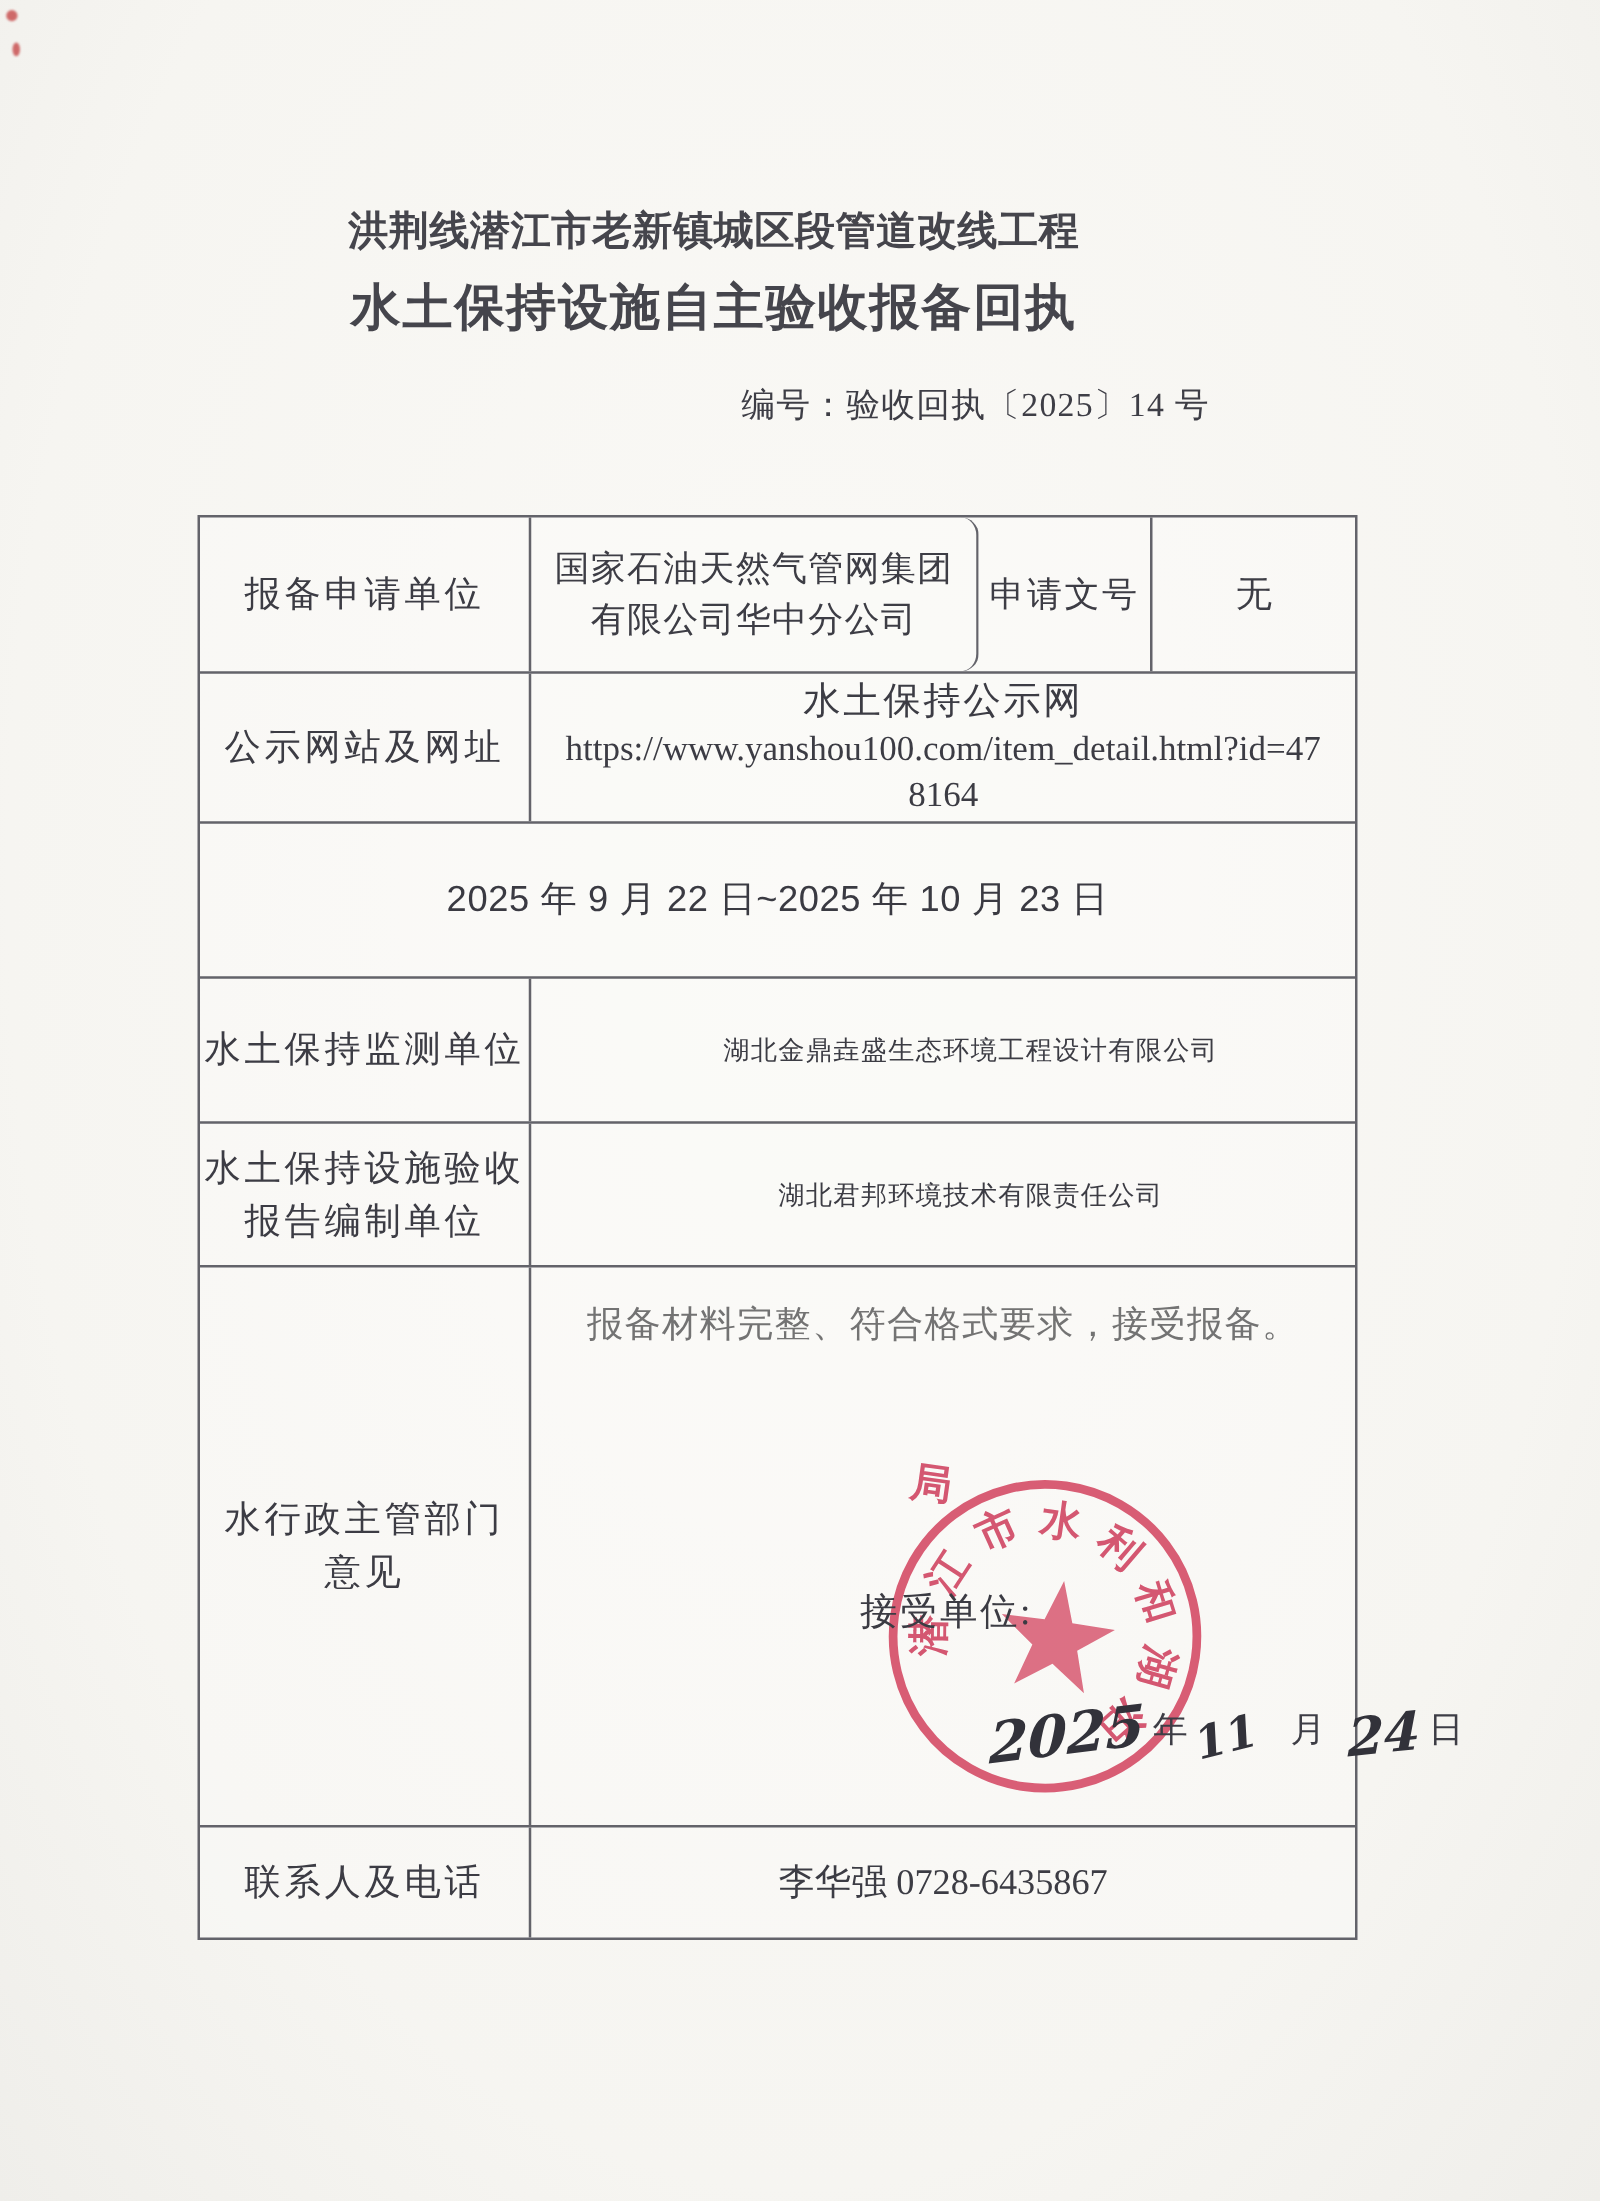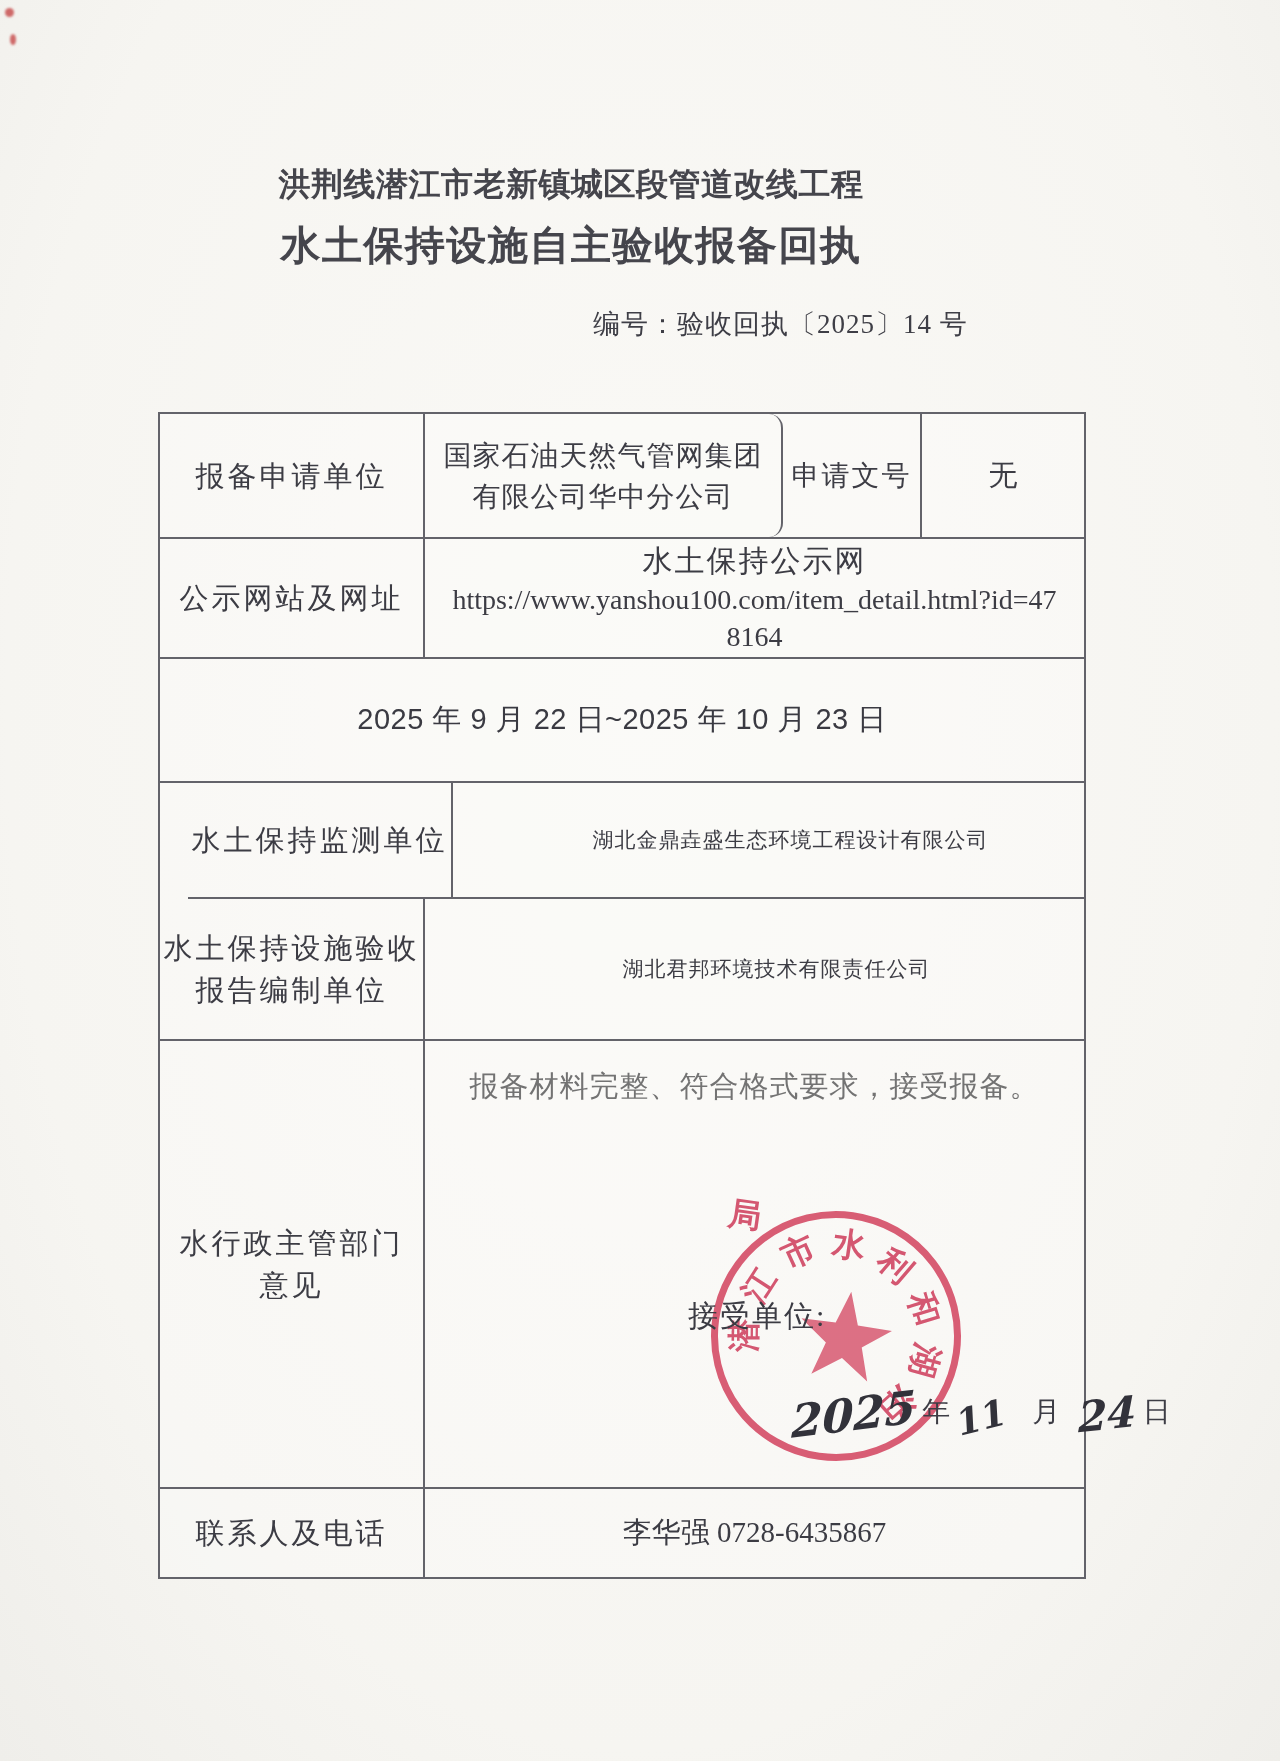"水土保持监测单位" .r4 { margin-left: 28px -> none }
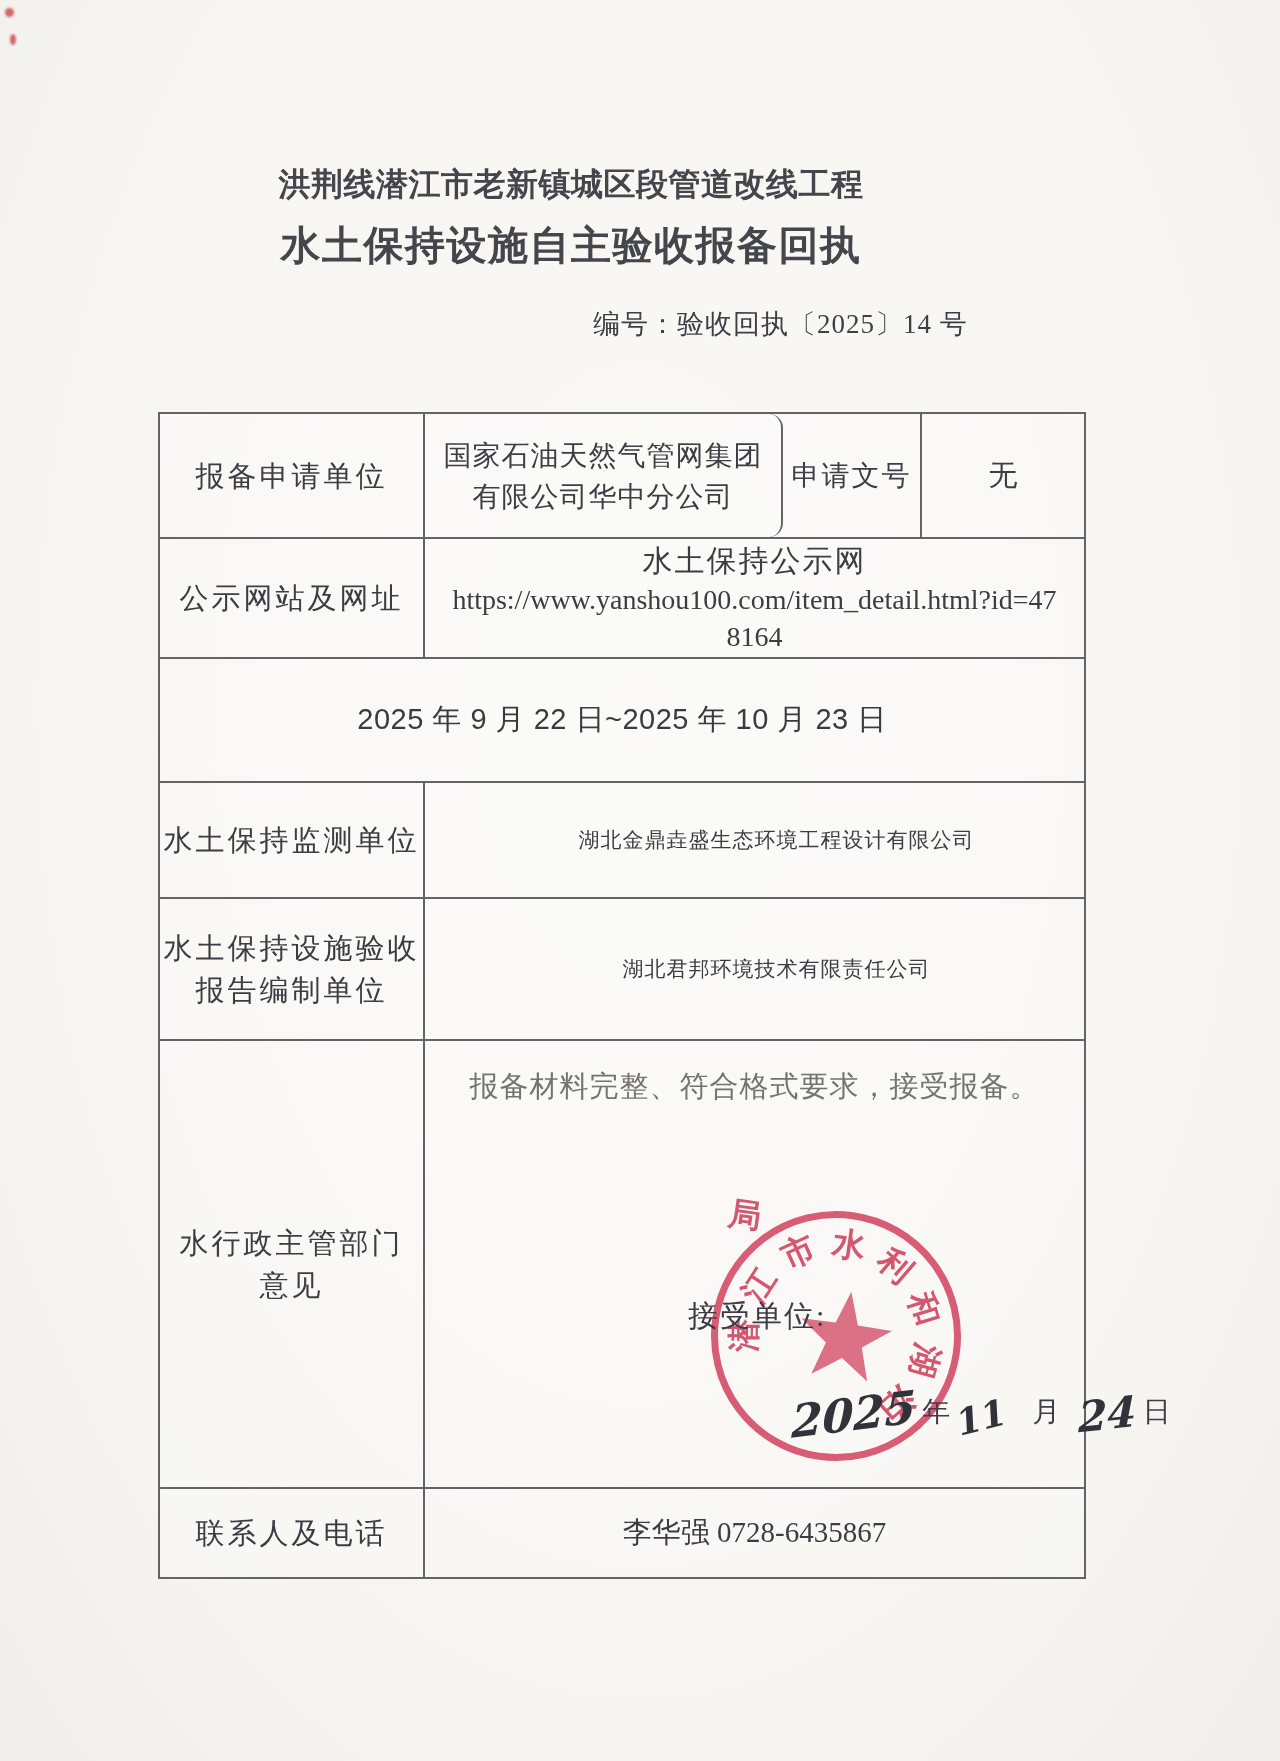"水土保持设施验收" .r5 { height: 142px -> 115px }
